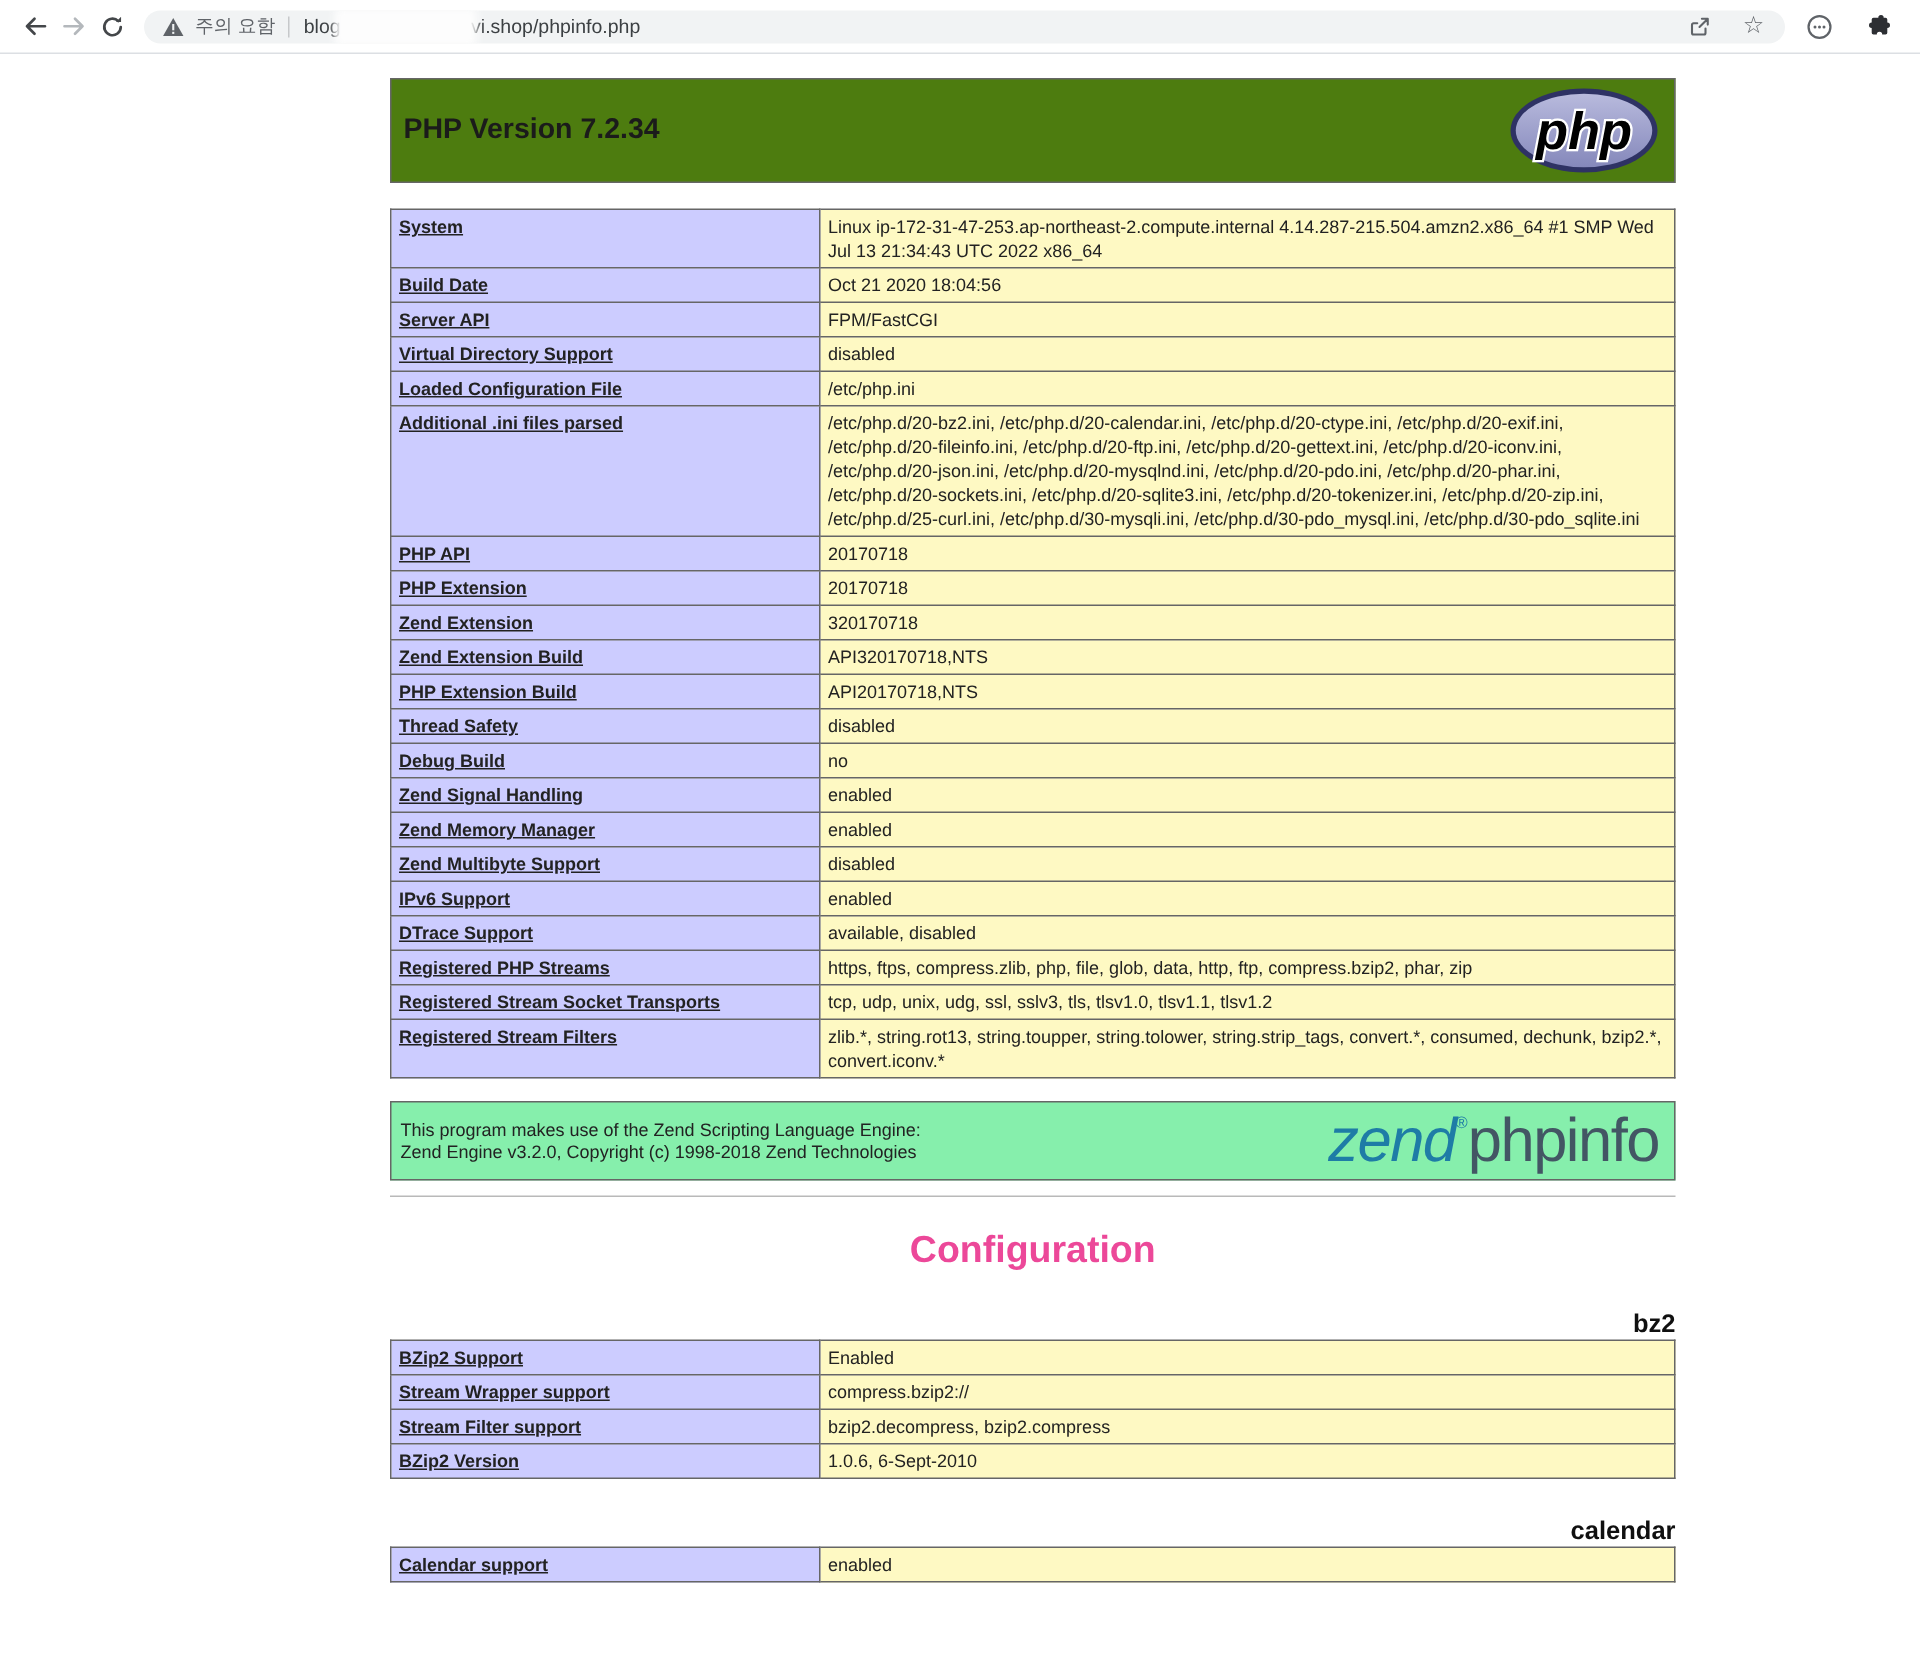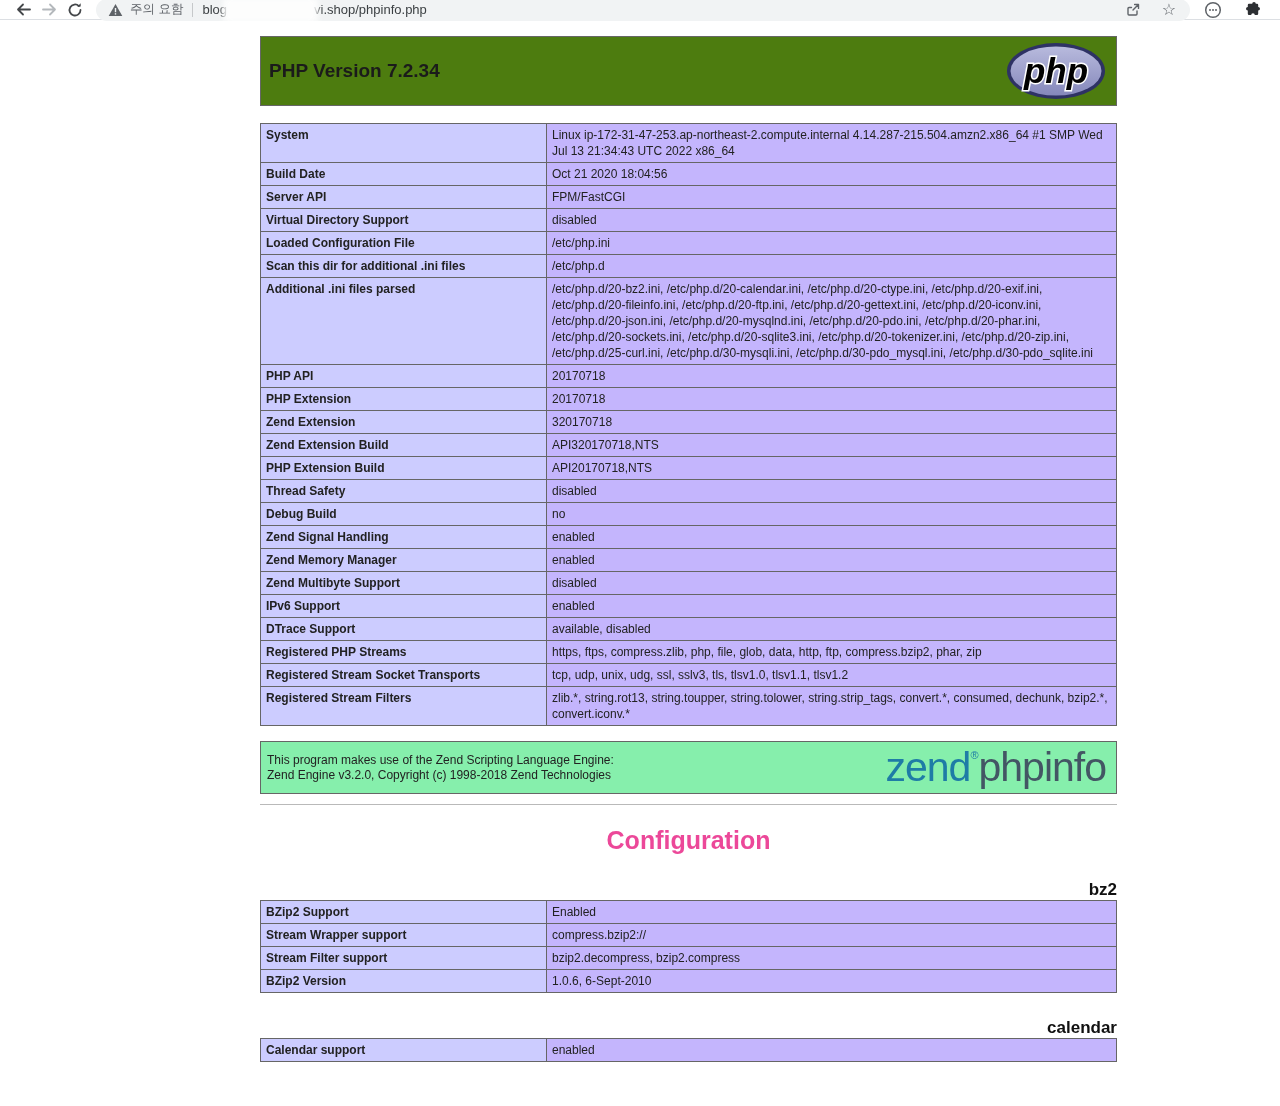"주의 요함" .browser-bar { height: 20px -> 36px }
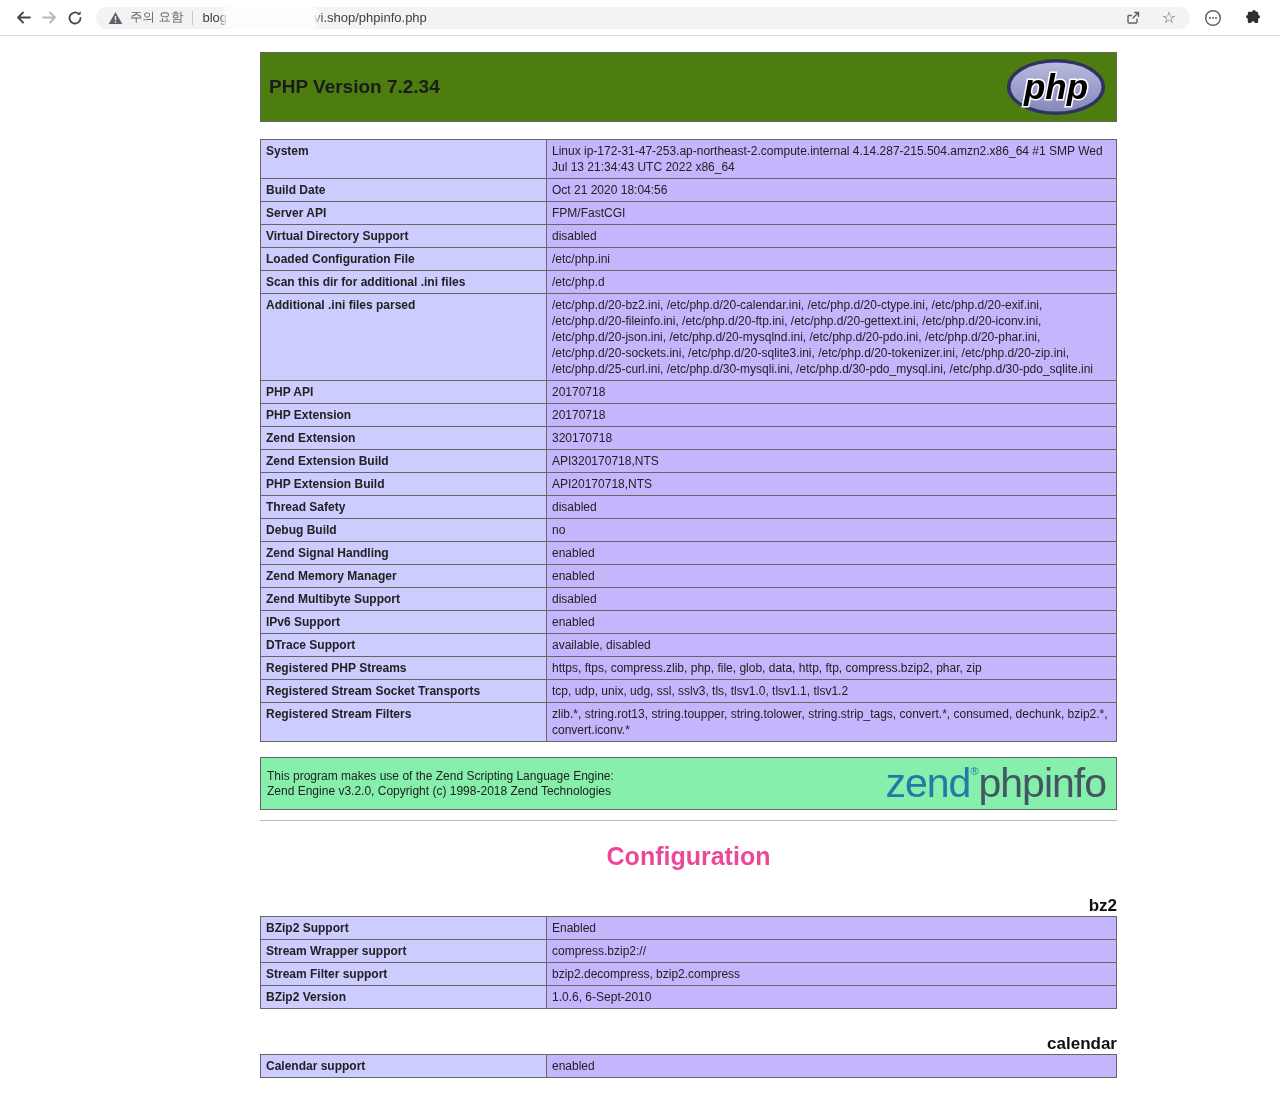"System" td.e { text-decoration: none -> underline }
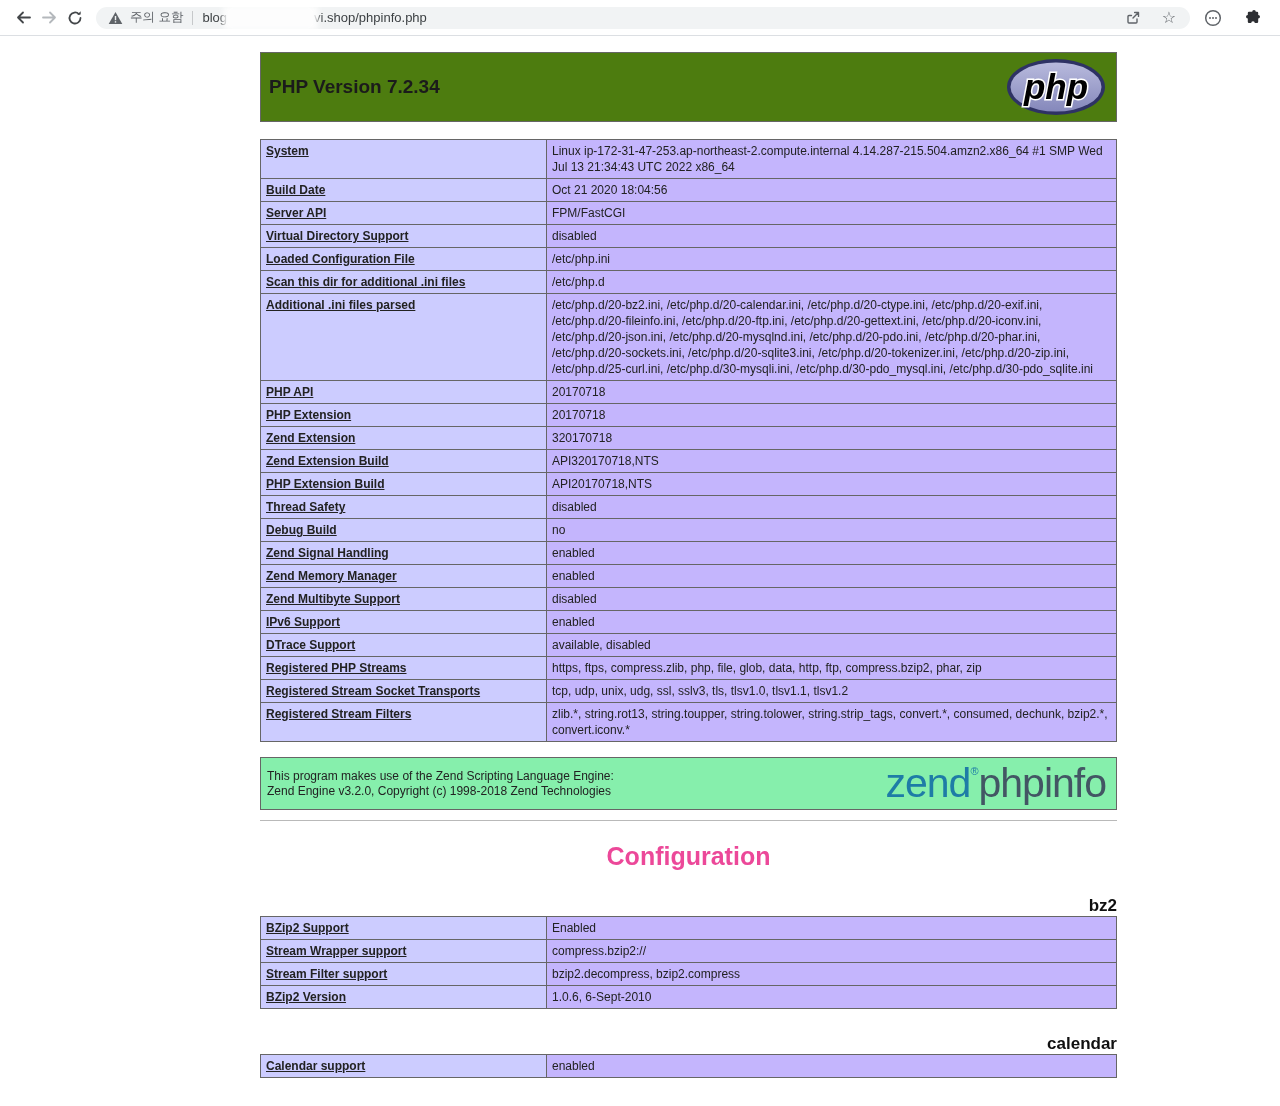"Linux" td.v { background: #c4b5fd -> #fef9c3 }
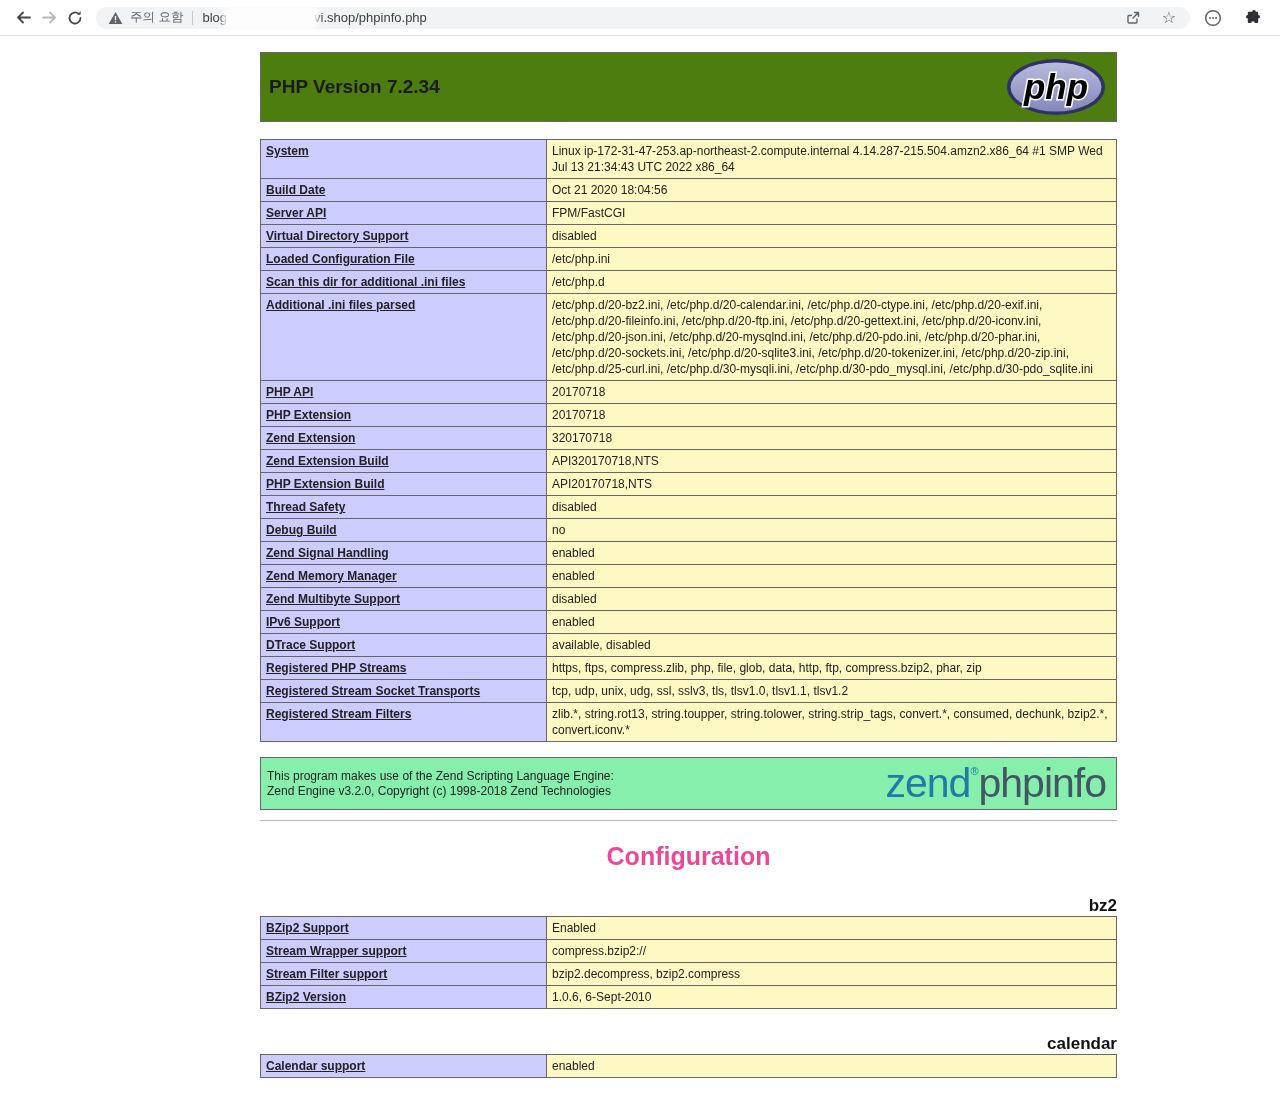"Scan this dir for additional" tr { html: <tr> <td>Scan this dir for additional .ini files</td> <td>/etc/php.d</td> </tr> -> none }
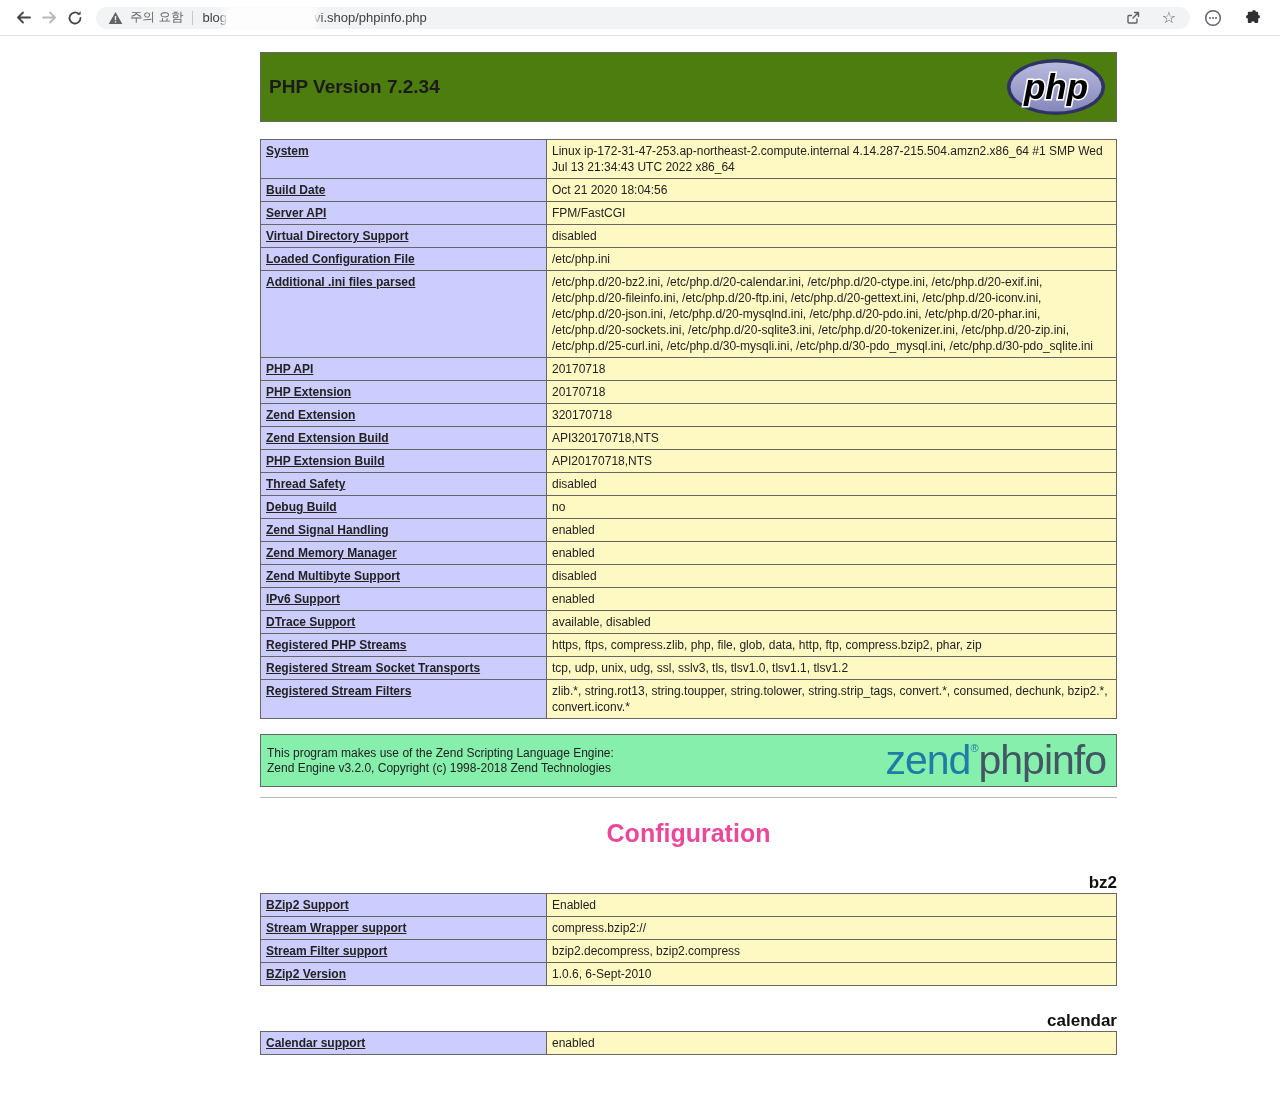"zend" .zend-word { font-style: none -> italic }
